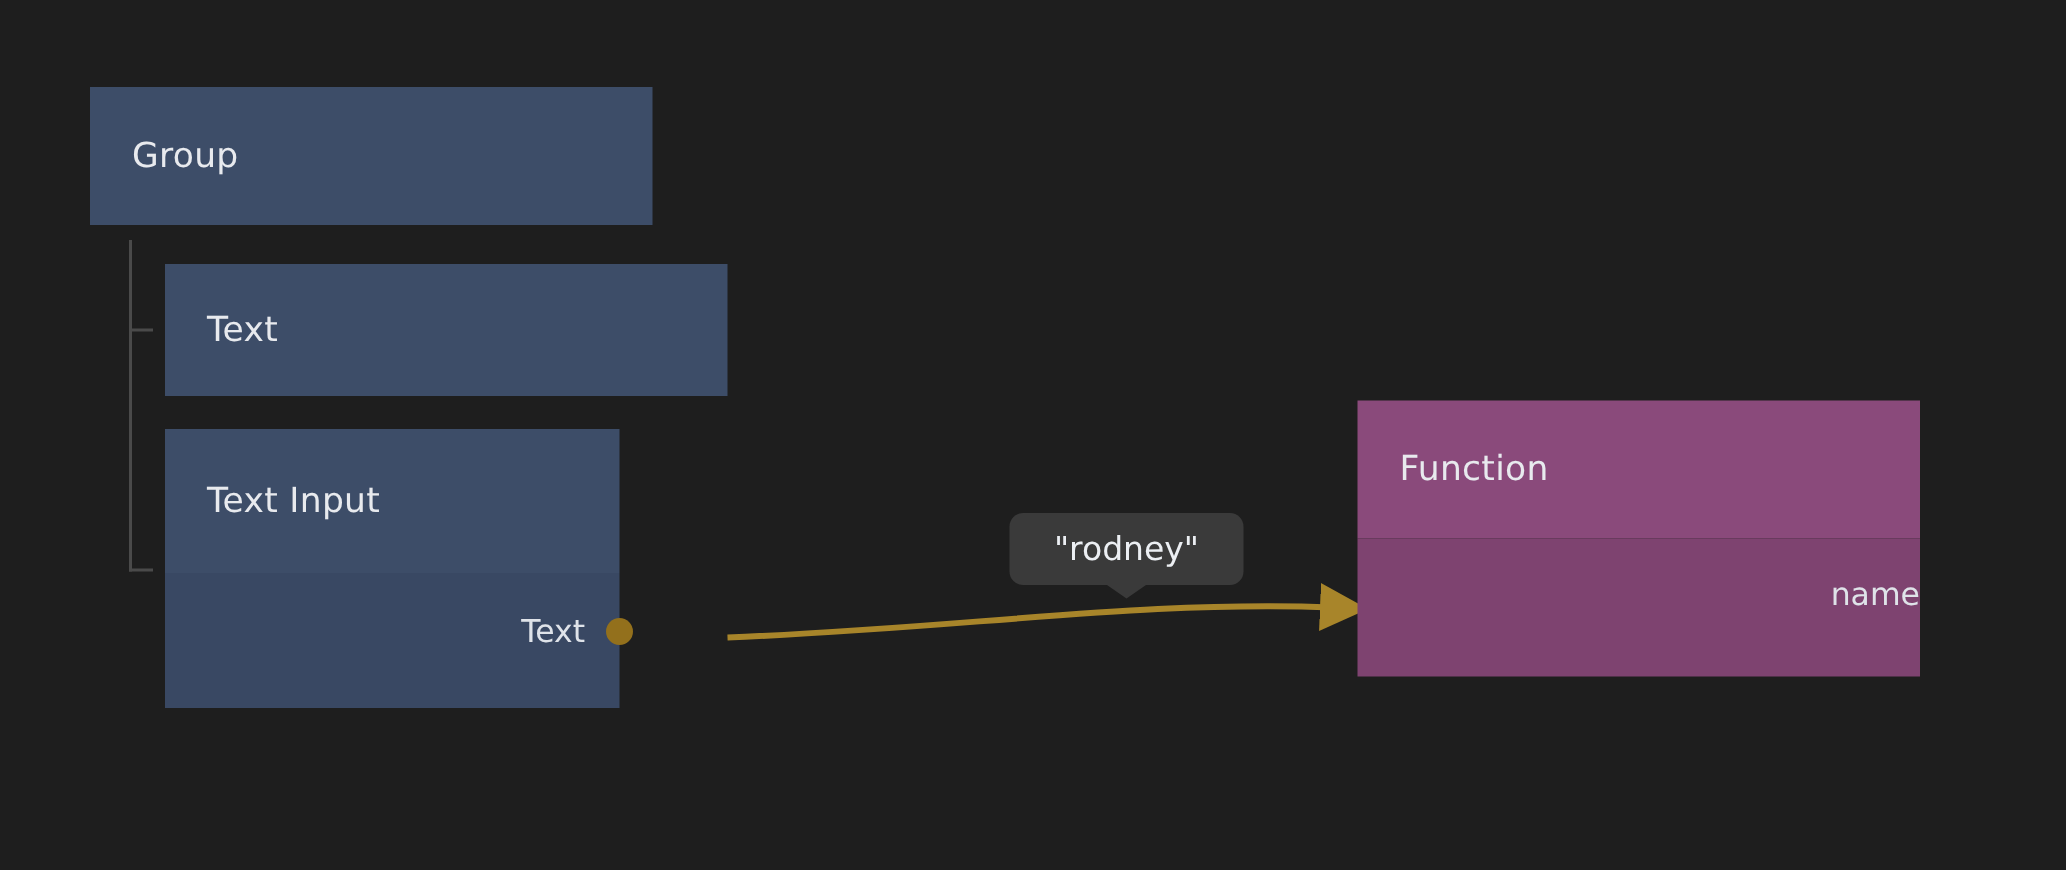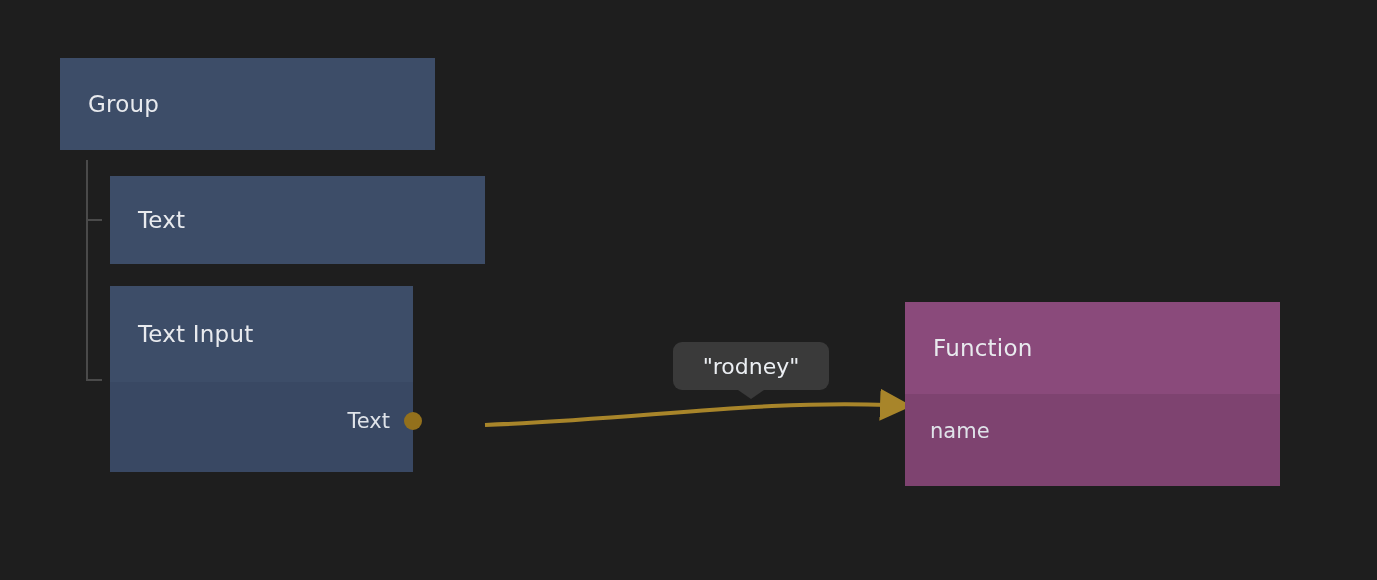"Function" .node-purple .node-header { margin-top: 35px -> none }
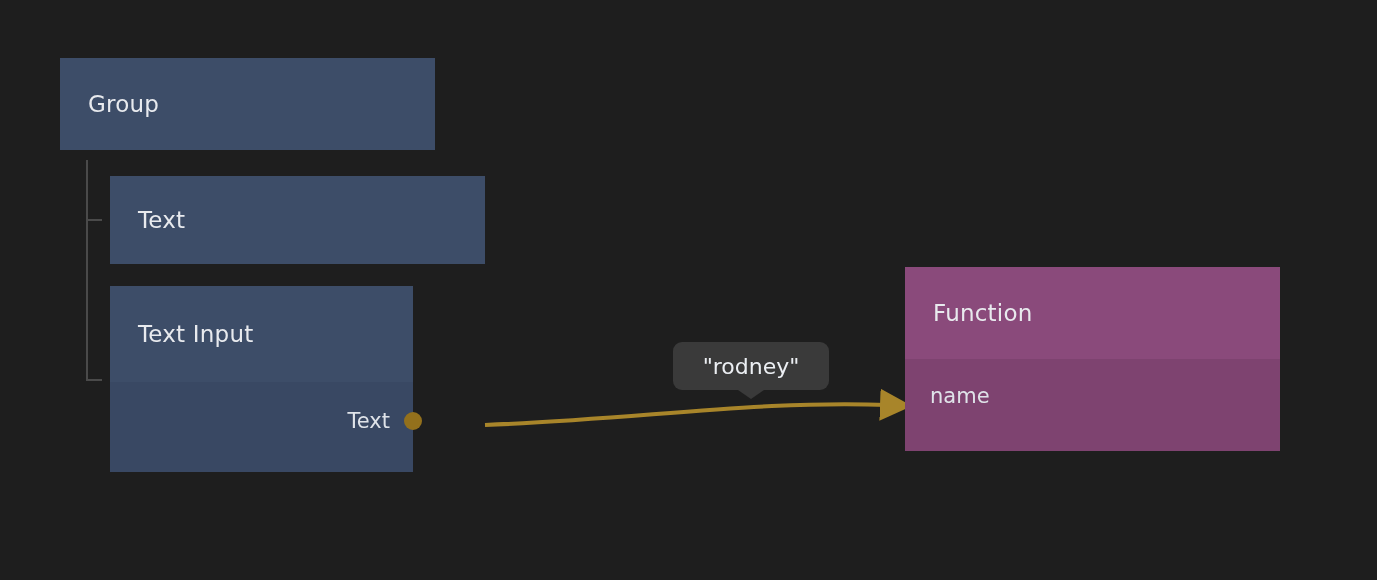"name" .port-row-in { justify-content: flex-start -> flex-end }
